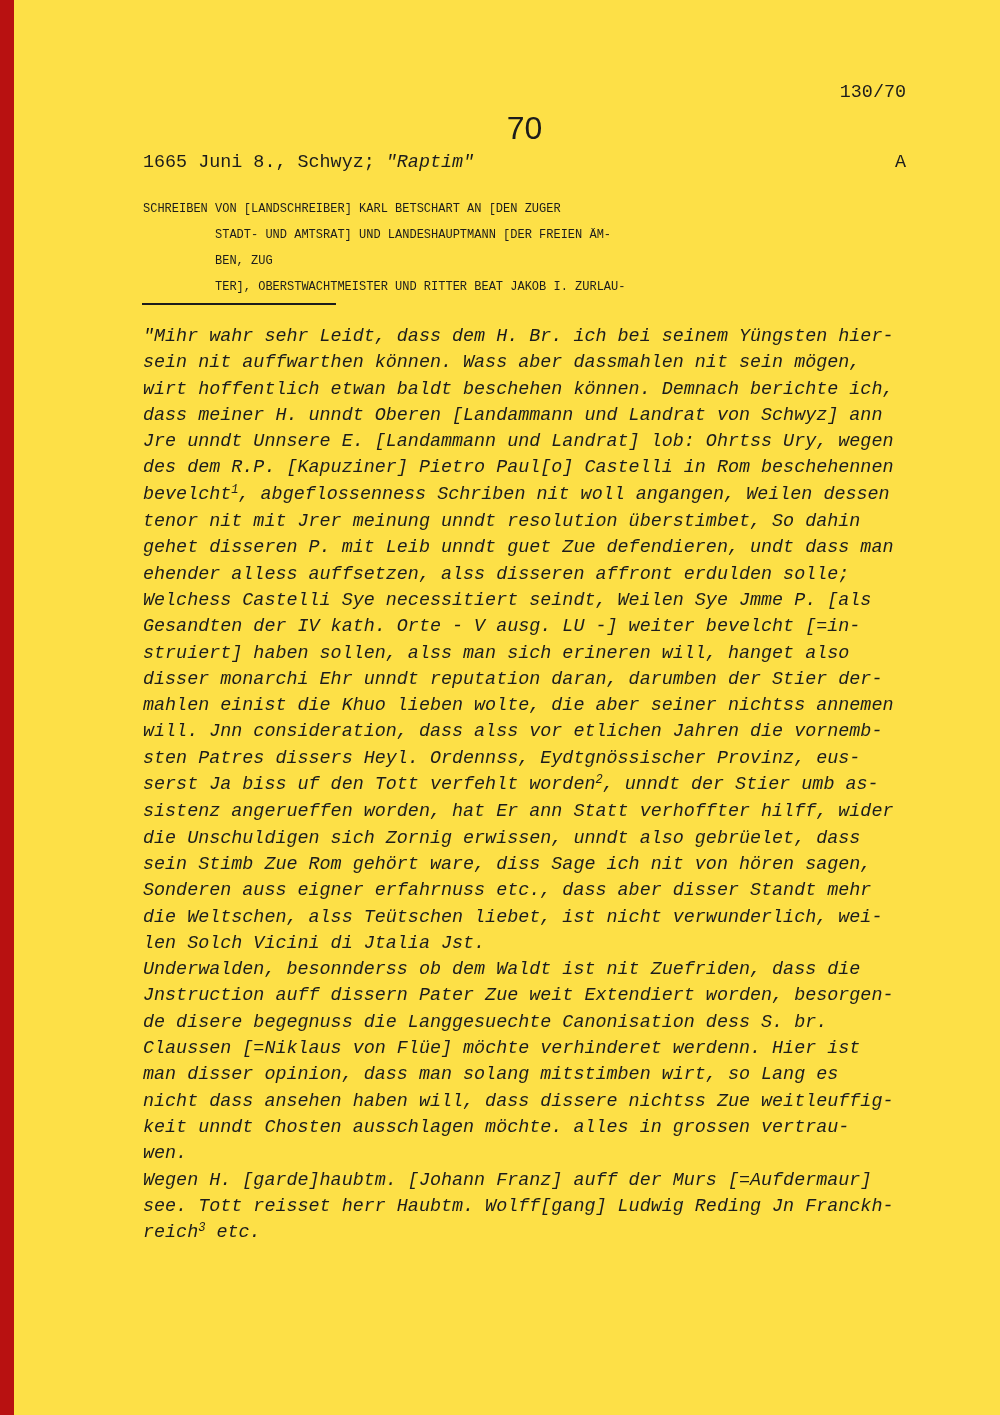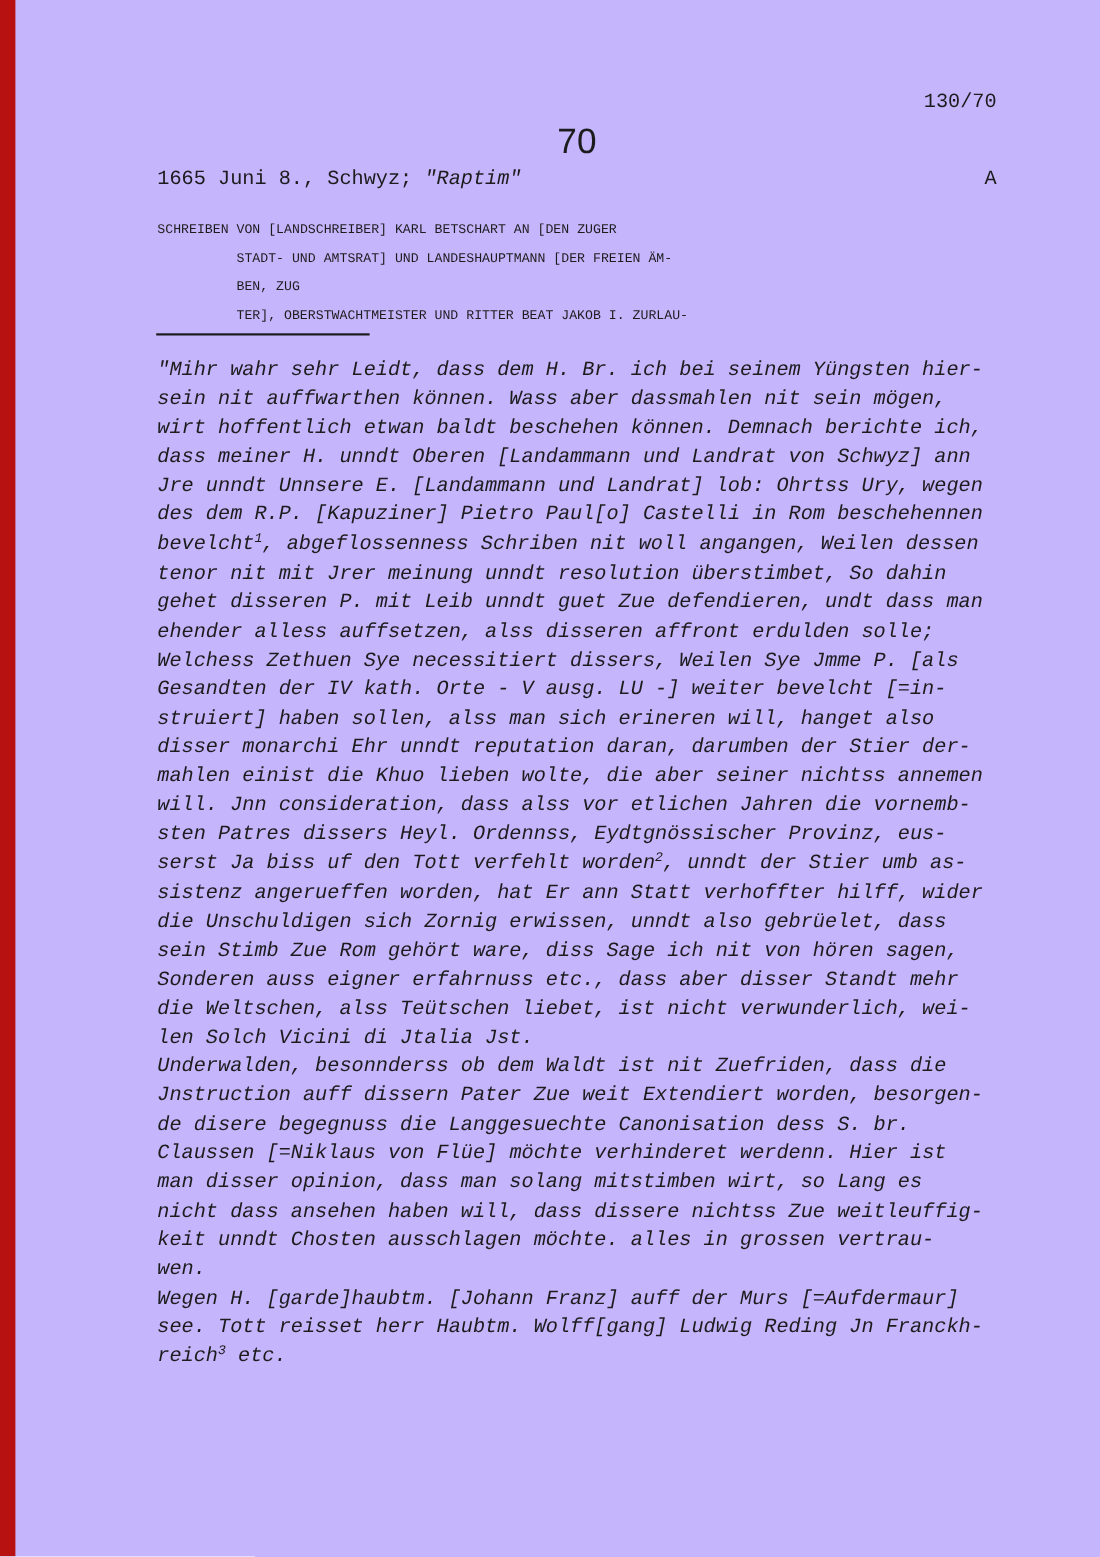"130/70" div.page { background: #c4b5fd -> #fde047 }
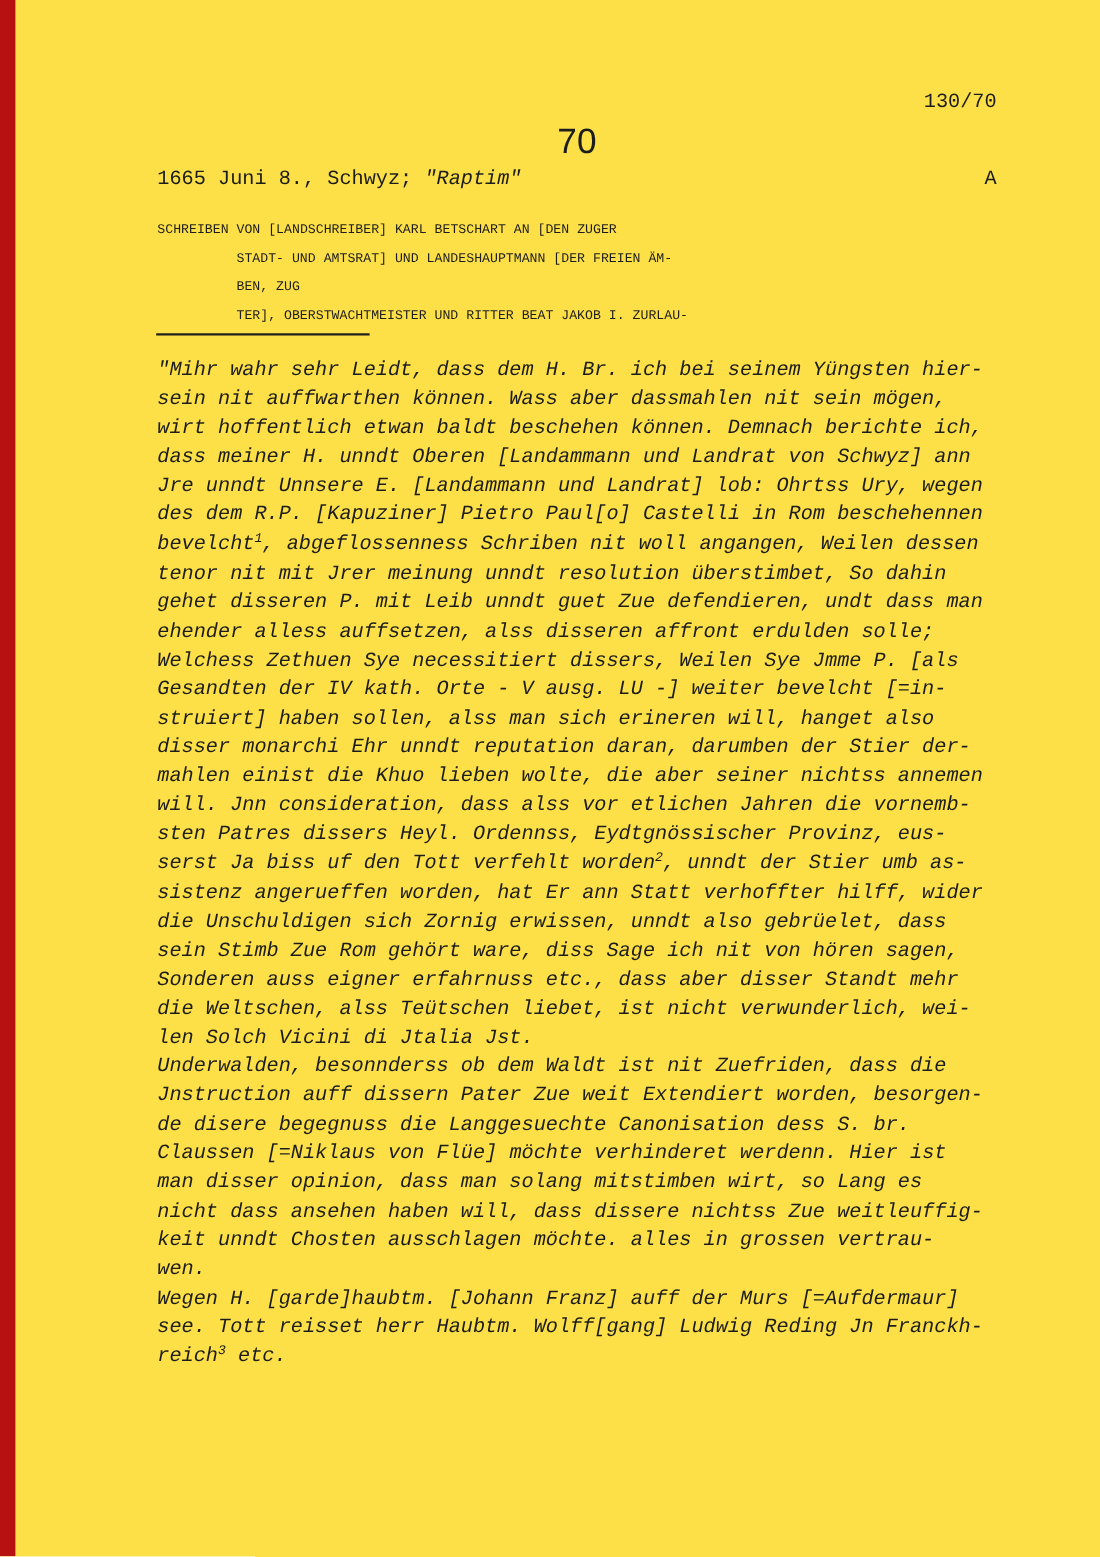"Welchess Zethuen Sye necessitiert" span { text: Zethuen Sye necessitiert dissers -> Castelli Sye necessitiert seindt }
